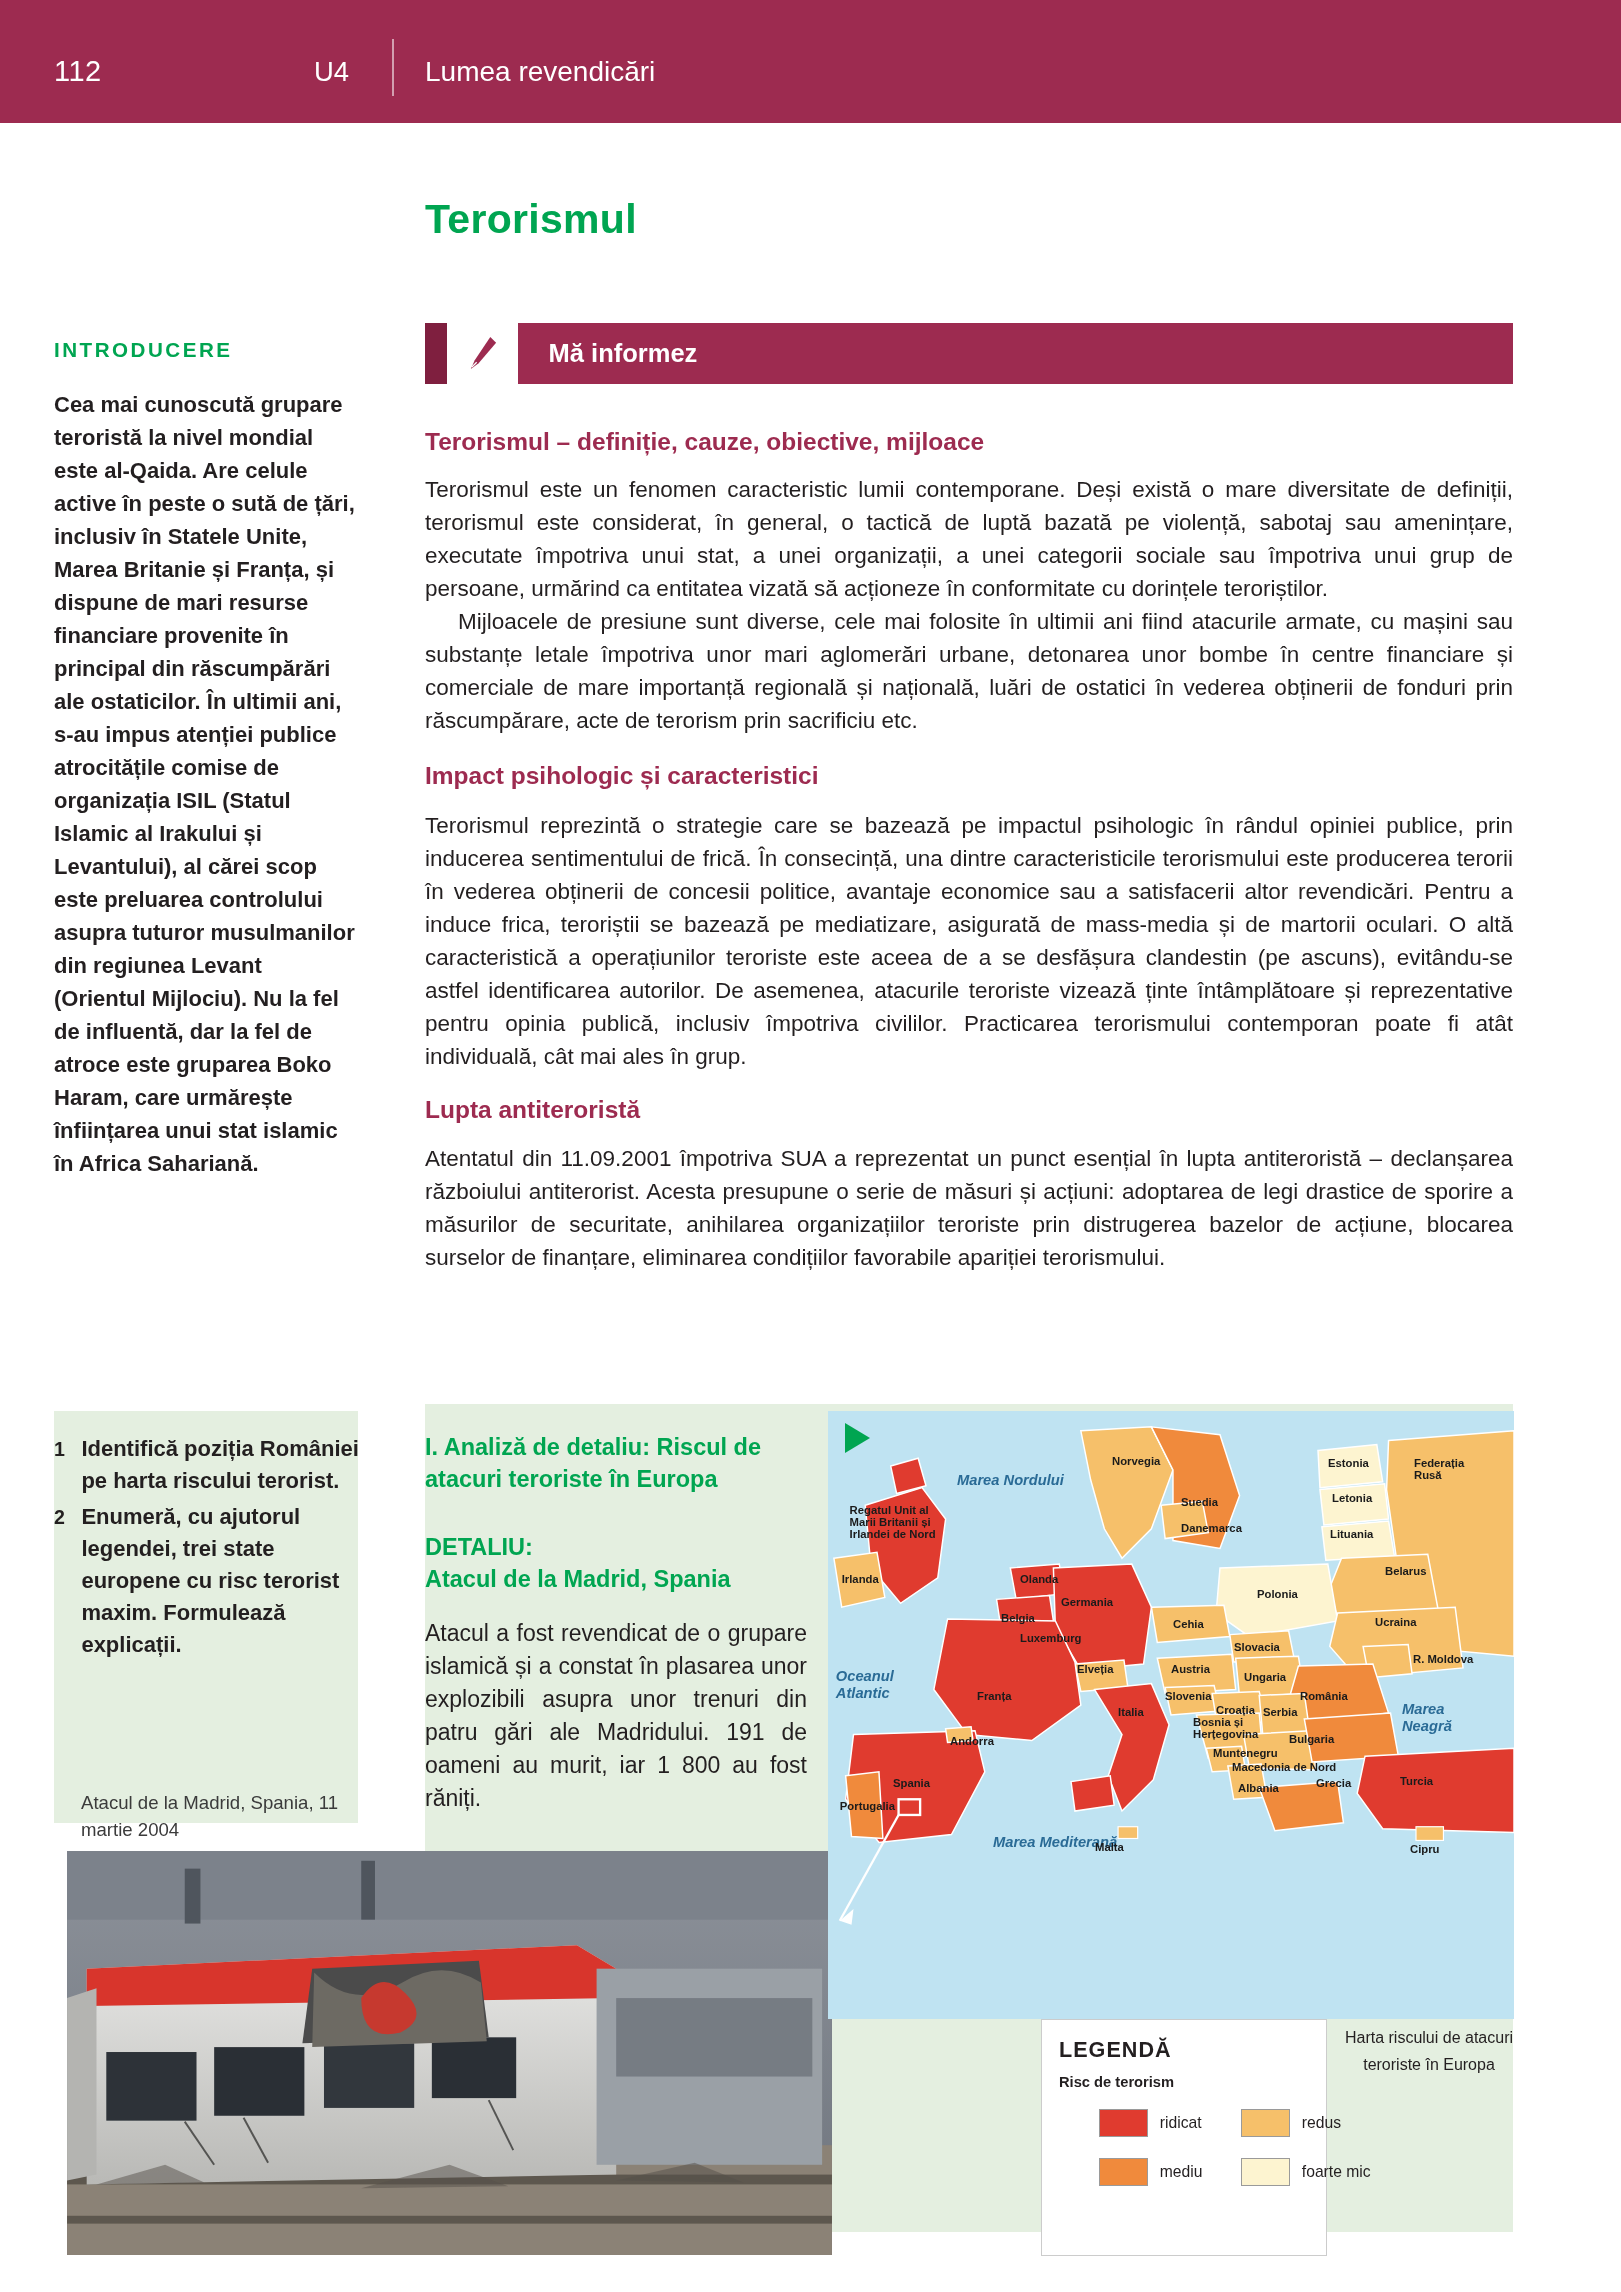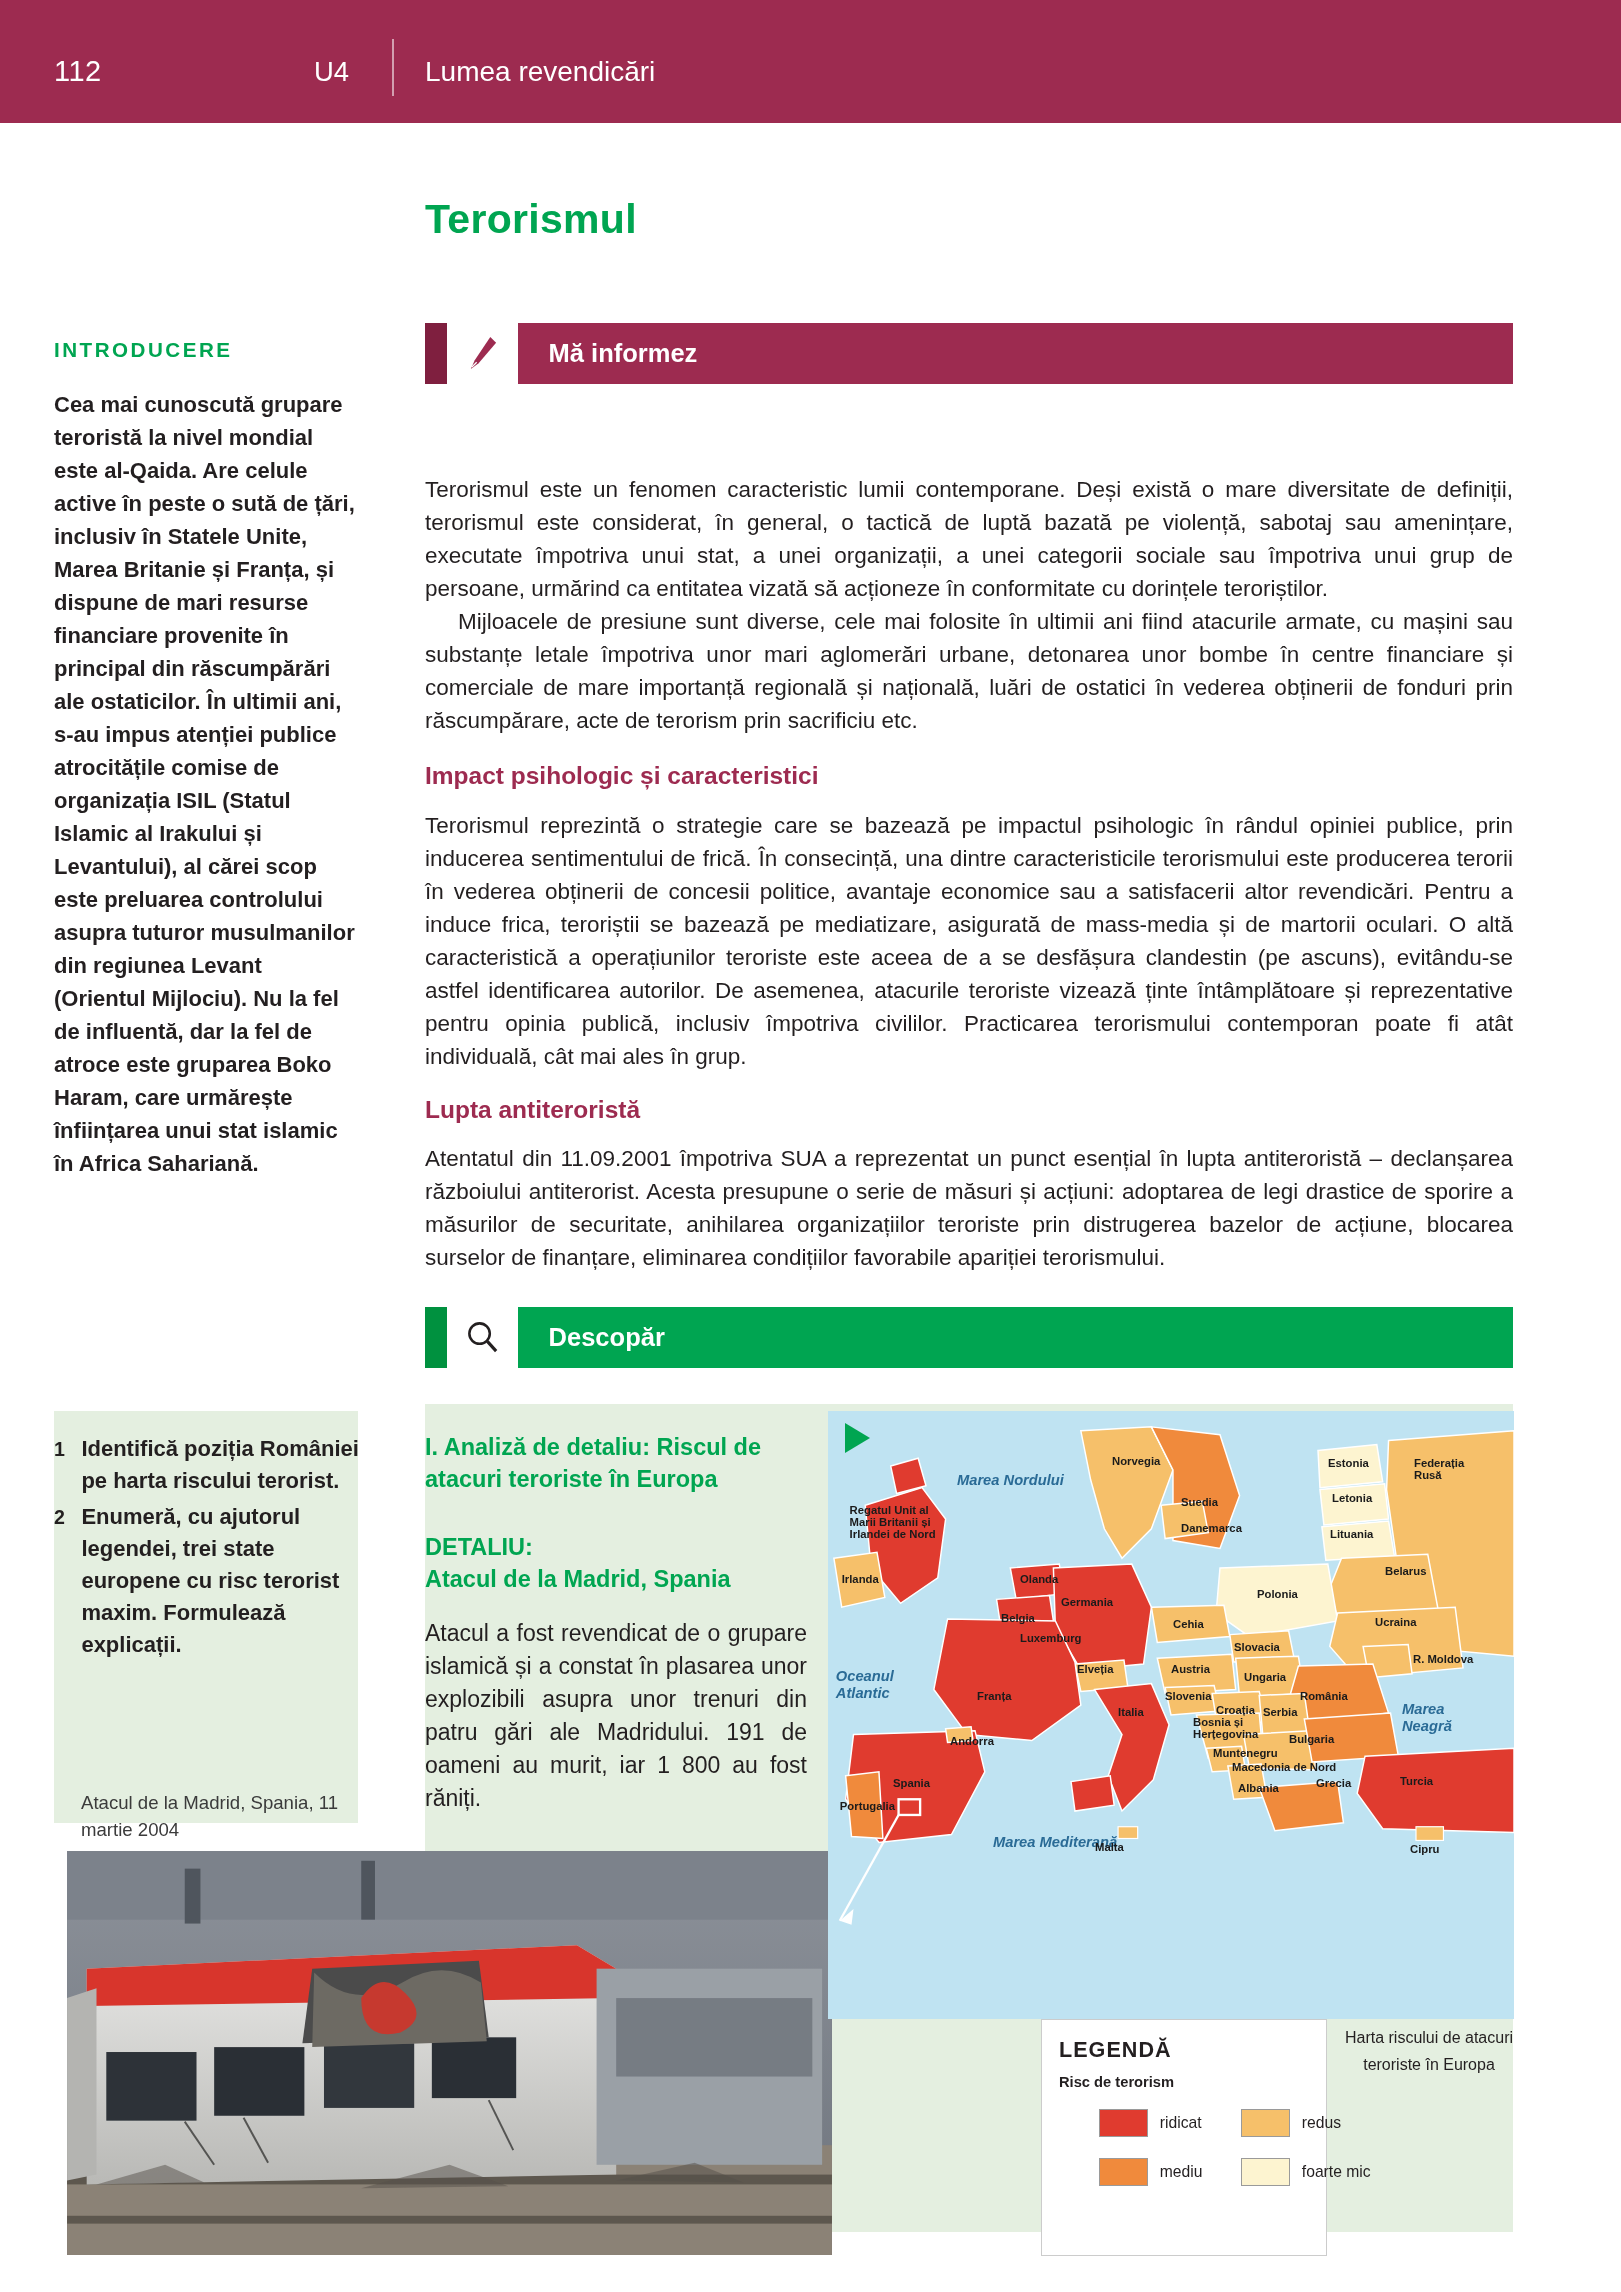"Terorismul – definiție, cauze," div.sub-h { html: none -> <div>Terorismul – definiție, cauze, obiective, mijloace</div> }
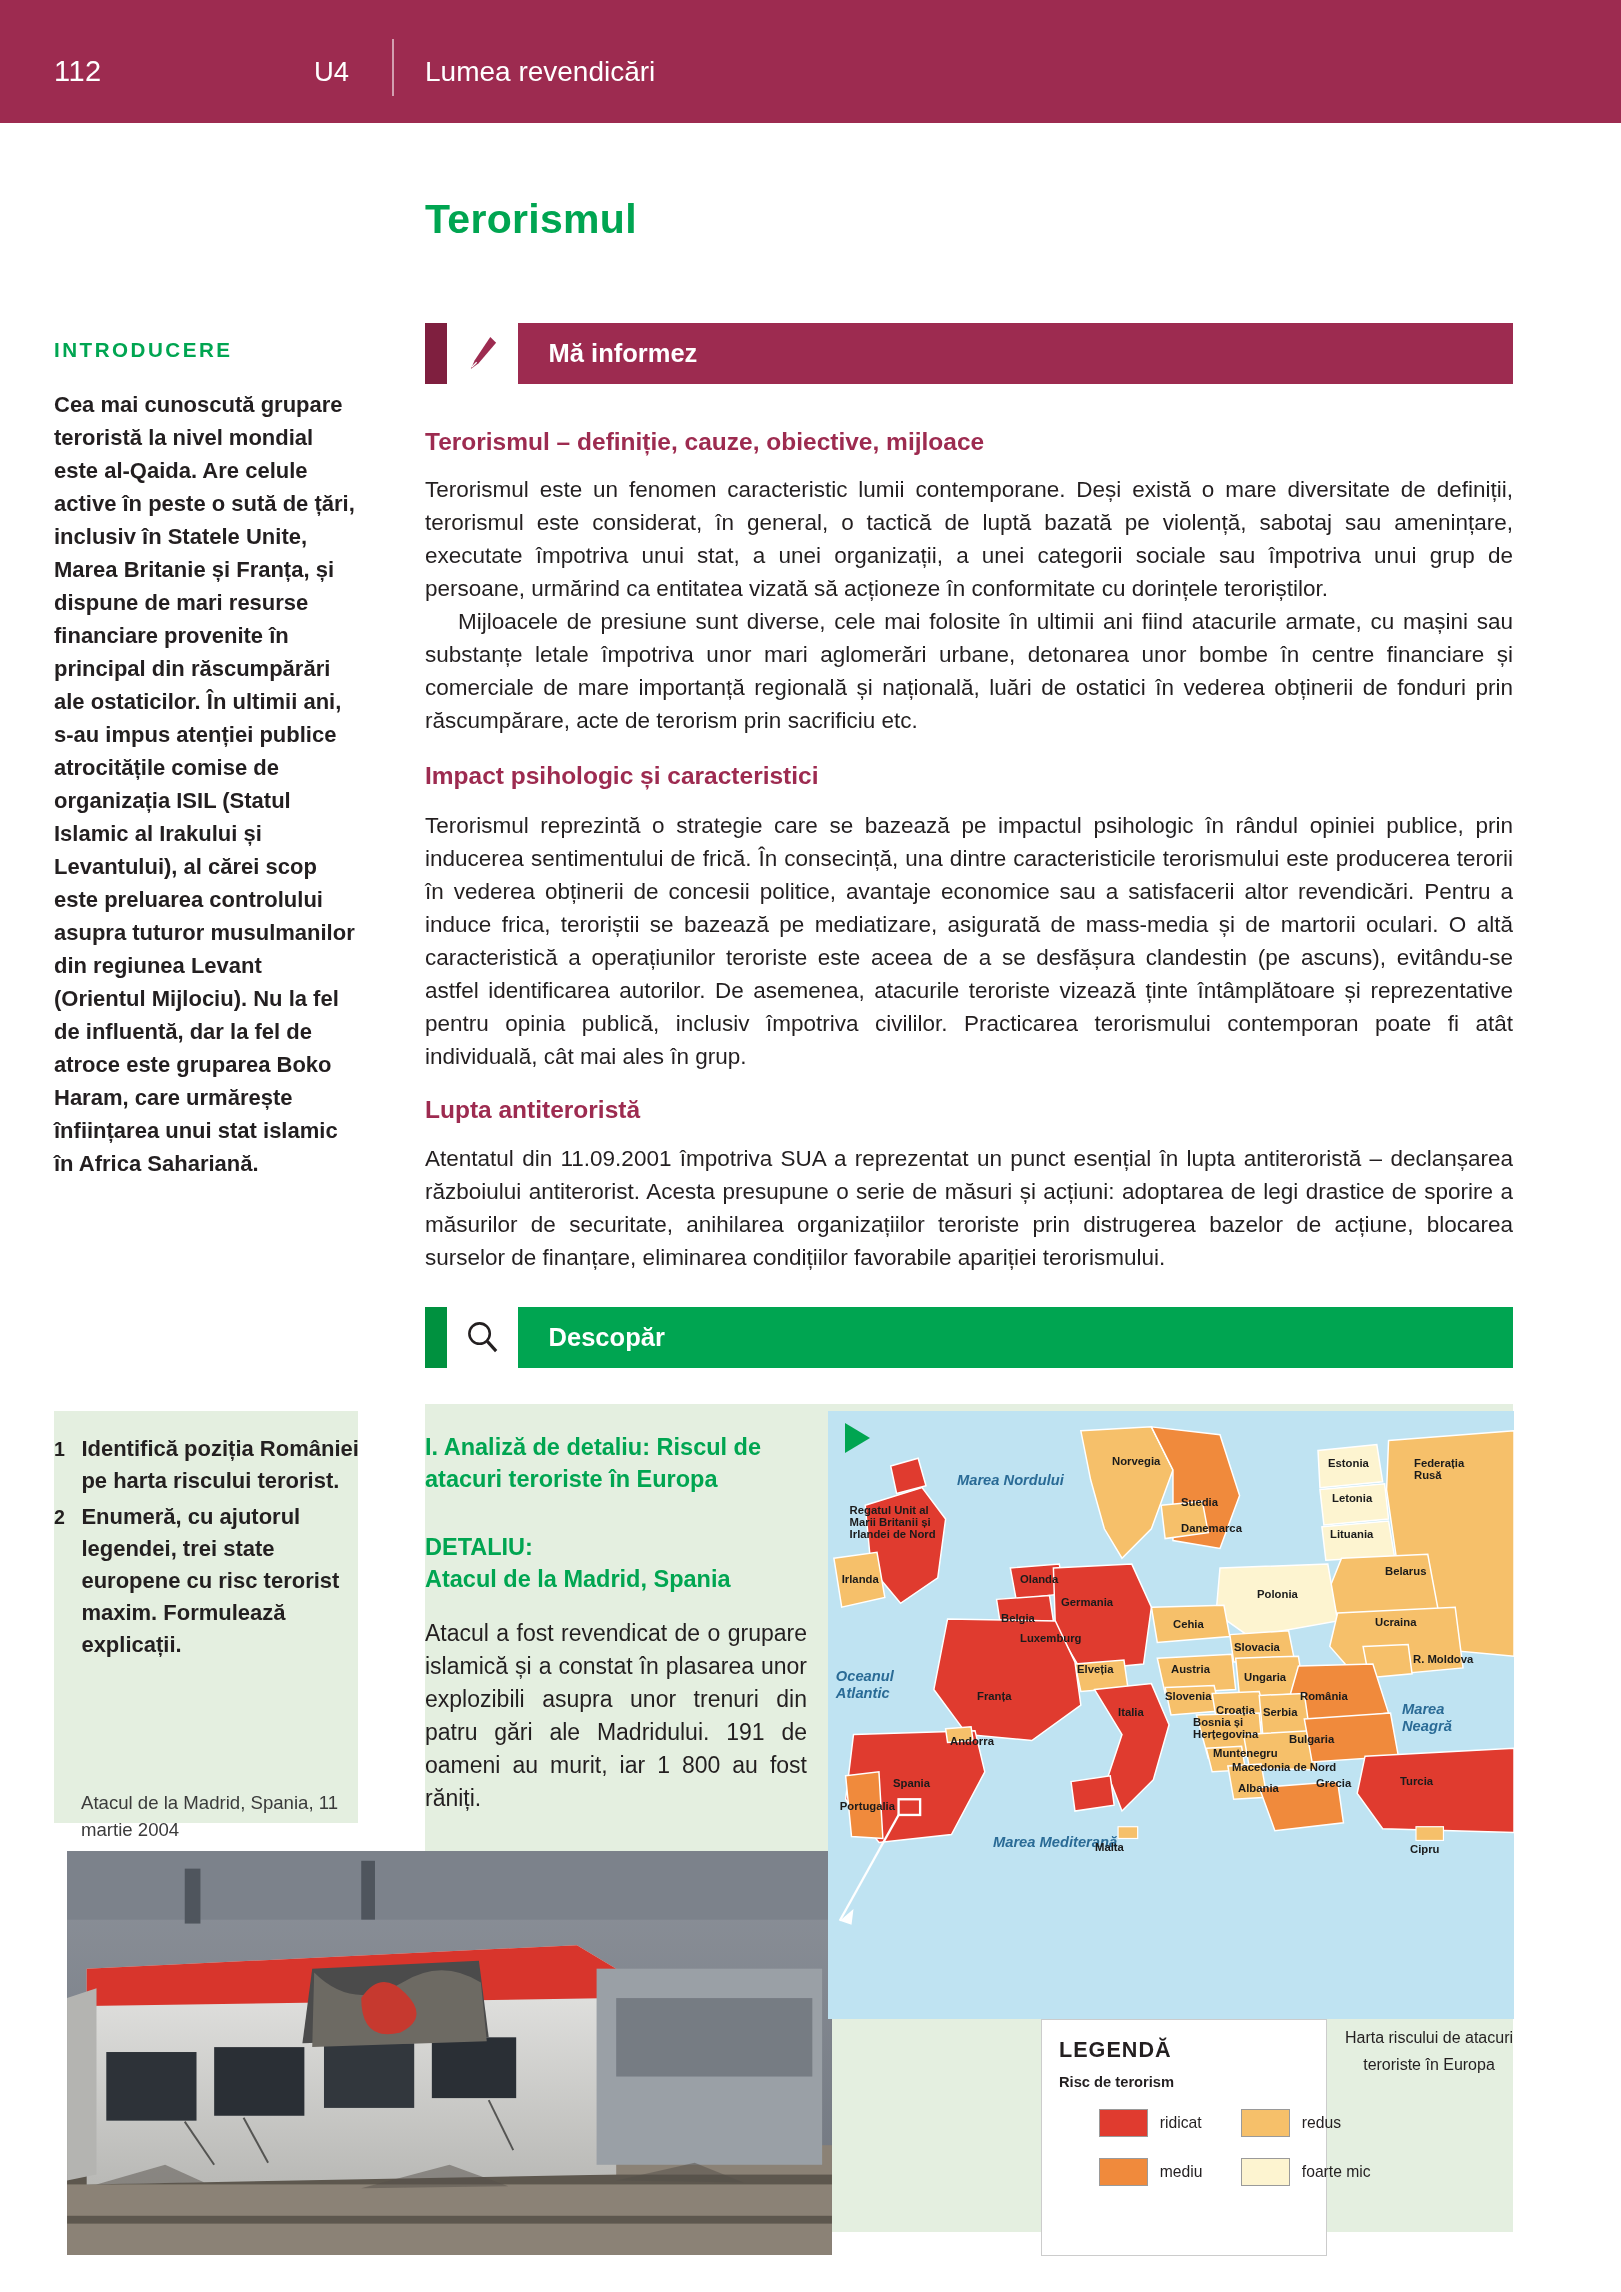"Descopăr" div.banner { html: <div> <div></div> <div> <svg> <circle></circle> <line></line> </svg> </div> <div>Descopăr</div> </div> -> none }
